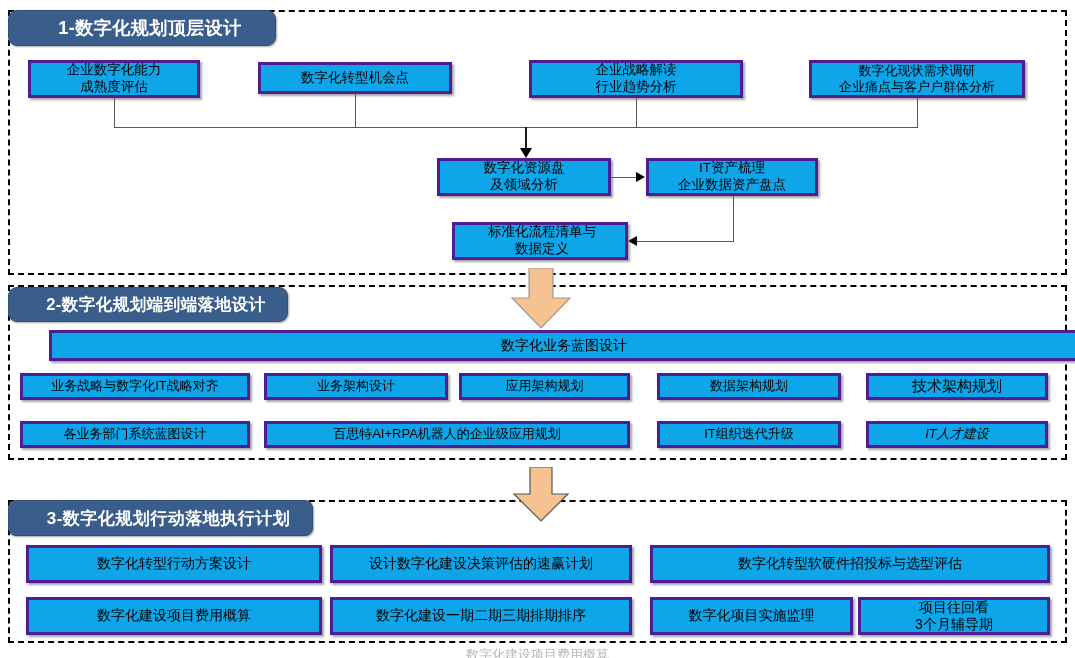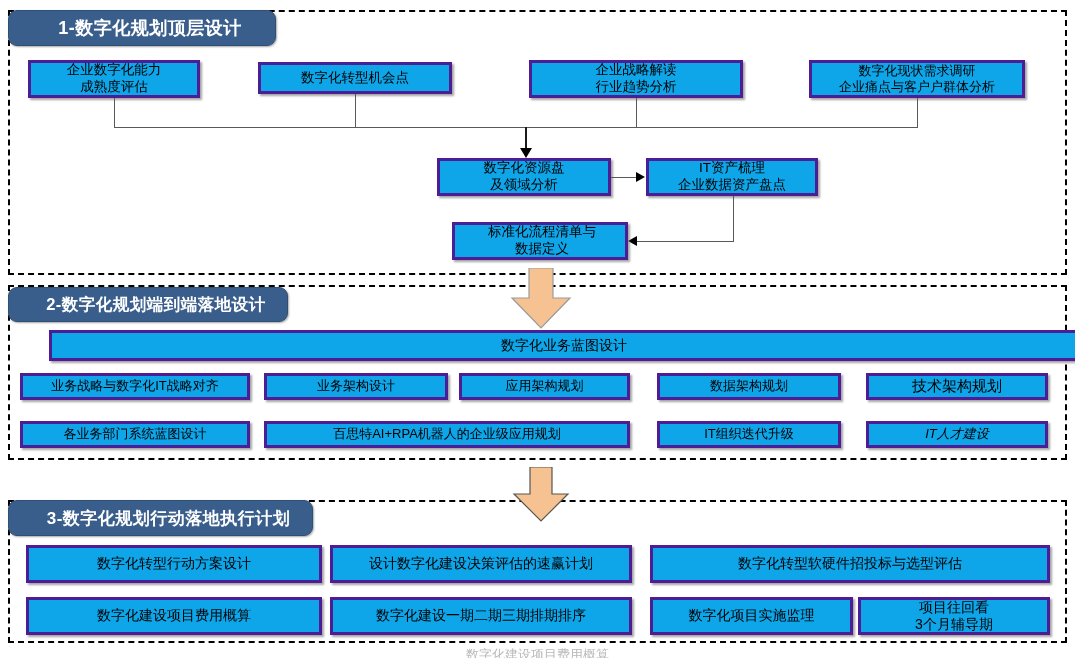"3-数字化规划行动落地执行计划" div.section-pill { border-radius: none -> 8px }
